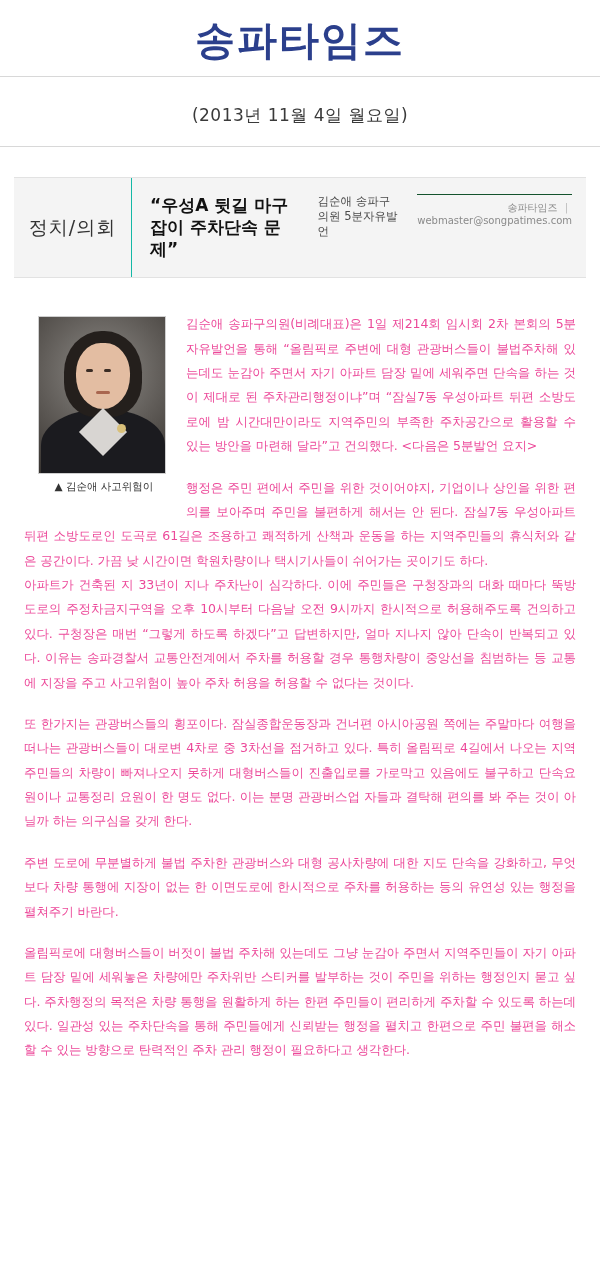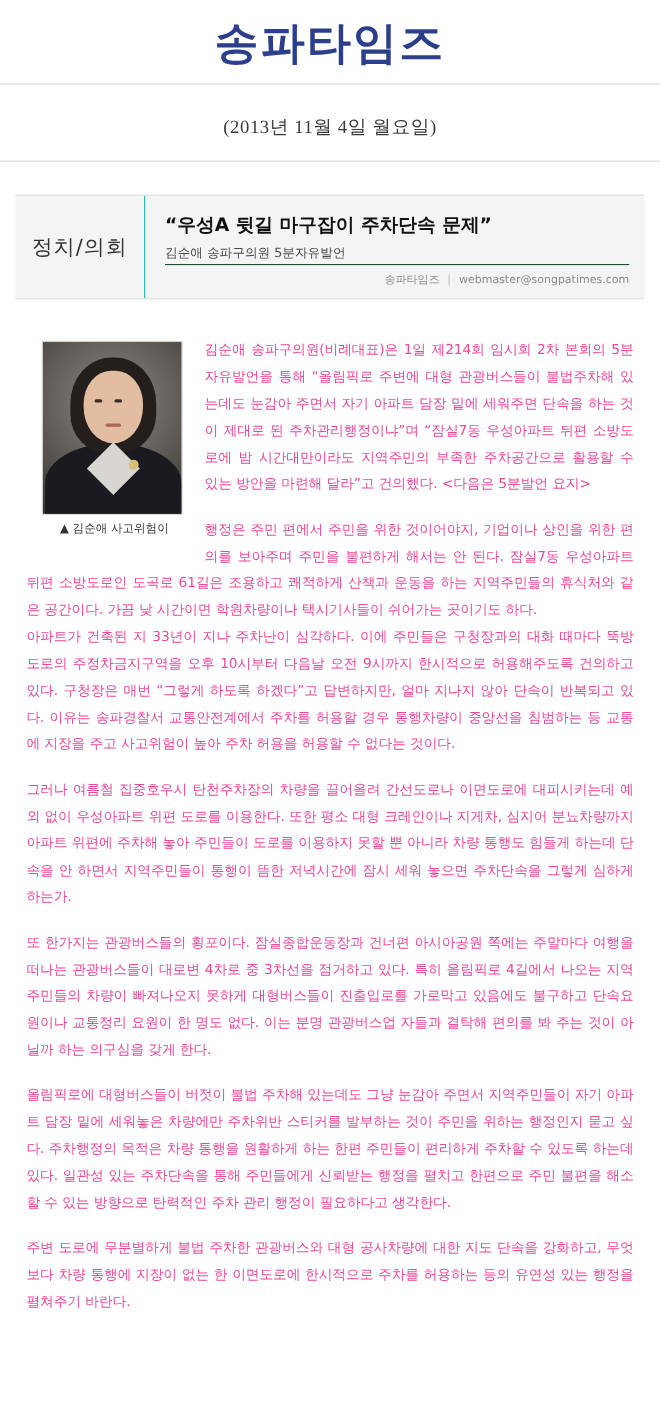"(2013년 11월 4일 월요일)" .issue-date { font-family: Liberation Serif, serif -> none }
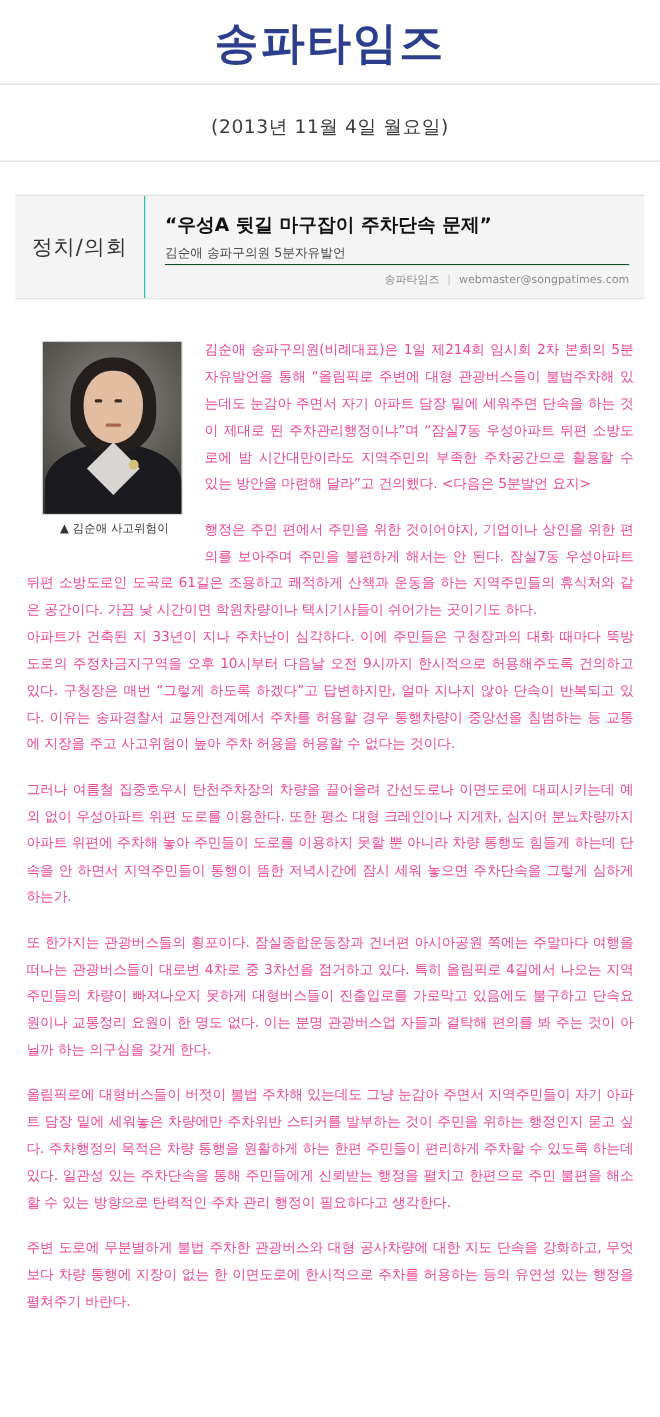"“우성A 뒷길 마구잡이 주차단속 문제”" .headline-main { flex-direction: column -> row; gap: none -> 16px }
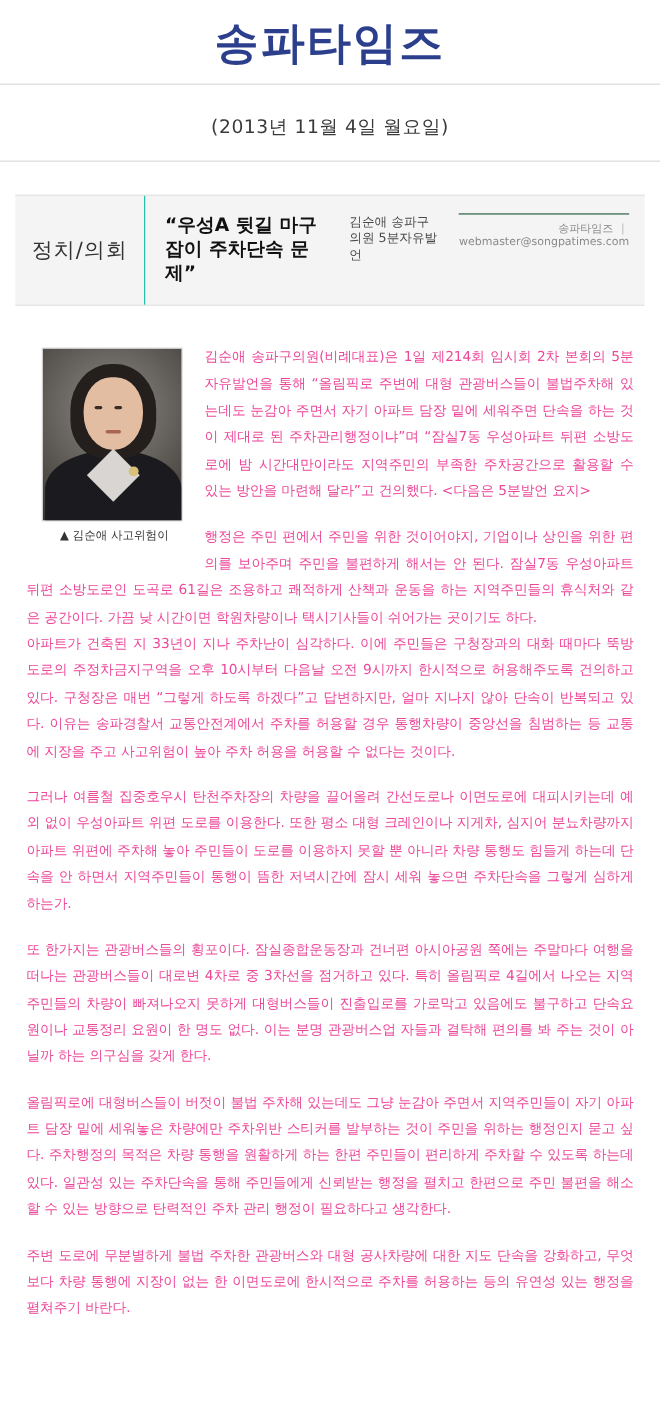"그러나 여름철 집중호우시 탄천주차장의 차량을" p.para { html: <p>그러나 여름철 집중호우시 탄천주차장의 차량을 끌어올려 간선도로나 이면도로에 대피시키는데 예외 없이 우성아파트 위편 도로를 이용한다. 또한 평소 대형 크레인이나 지게차, 심지어 분뇨차량까지 아파트 위편에 주차해 놓아 주민들이 도로를 이용하지 못할 뿐 아니라 차량 통행도 힘들게 하는데 단속을 안 하면서 지역주민들이 통행이 뜸한 저녁시간에 잠시 세워 놓으면 주차단속을 그렇게 심하게 하는가.</p> -> none }
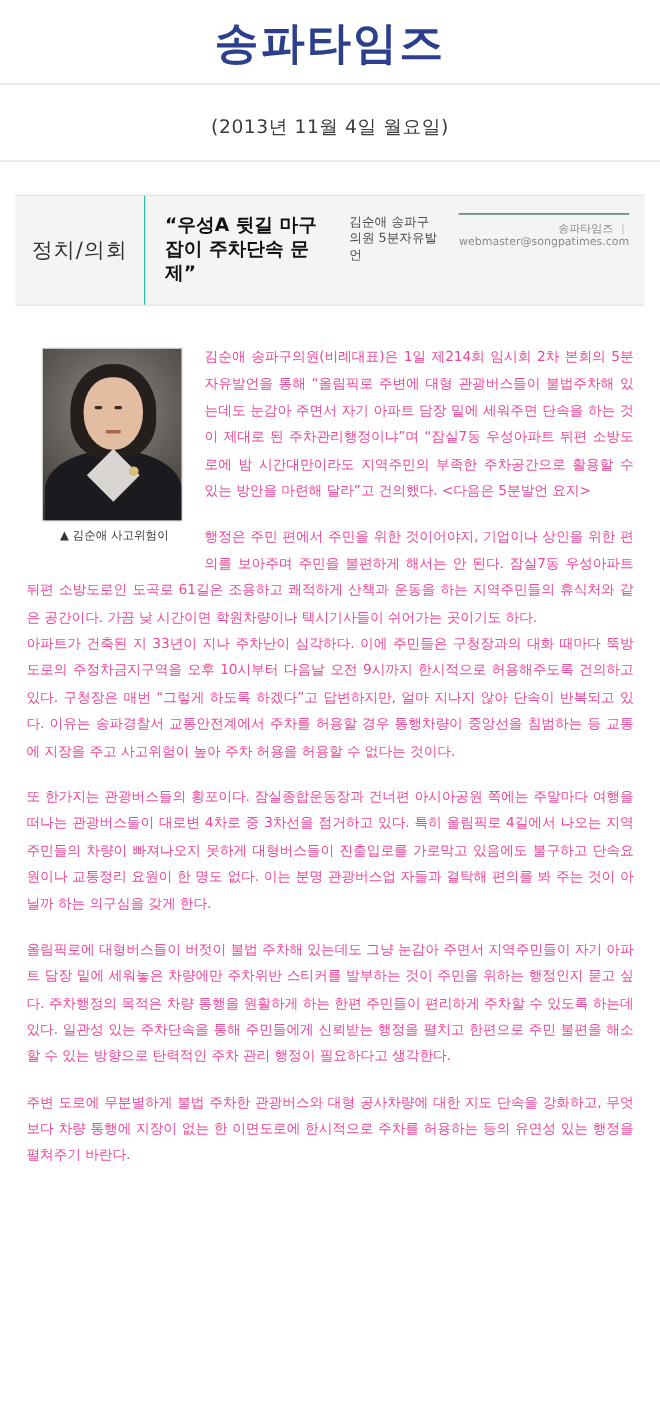"올림픽로에 대형버스들이 버젓이 불법 주차해" p.para { order: before "주변 도로에 무분별하게 불법 주차한" -> after "주변 도로에 무분별하게 불법 주차한" }
